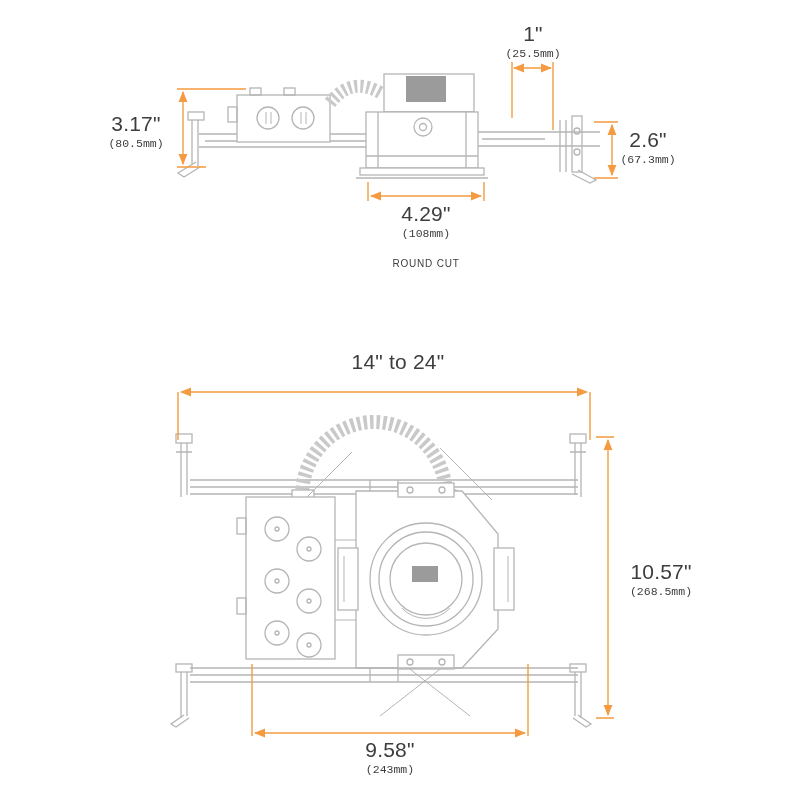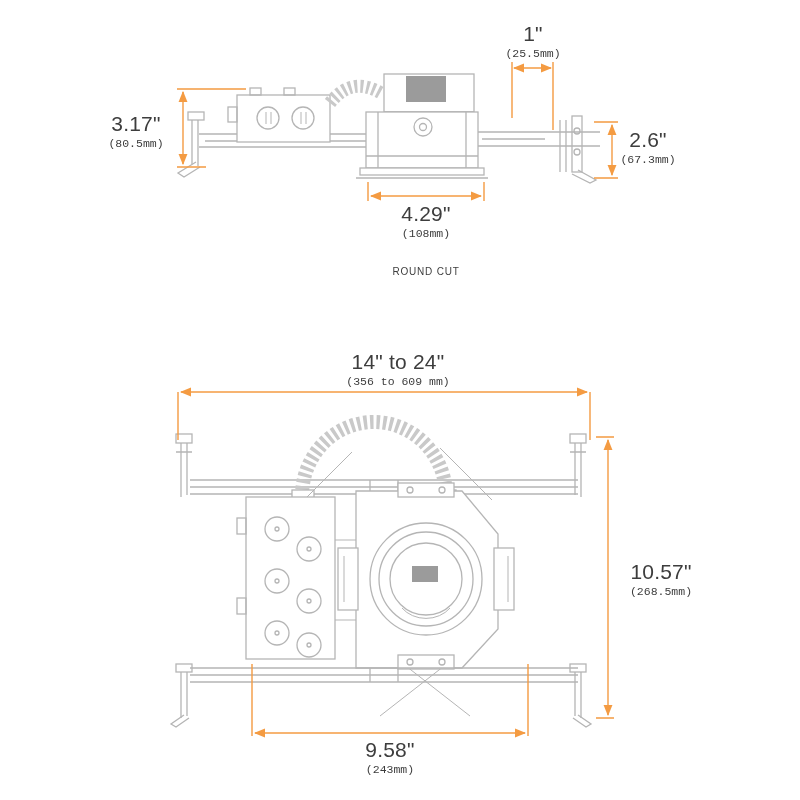"ROUND CUT" .dim-note { margin-top: 25px -> 17px }
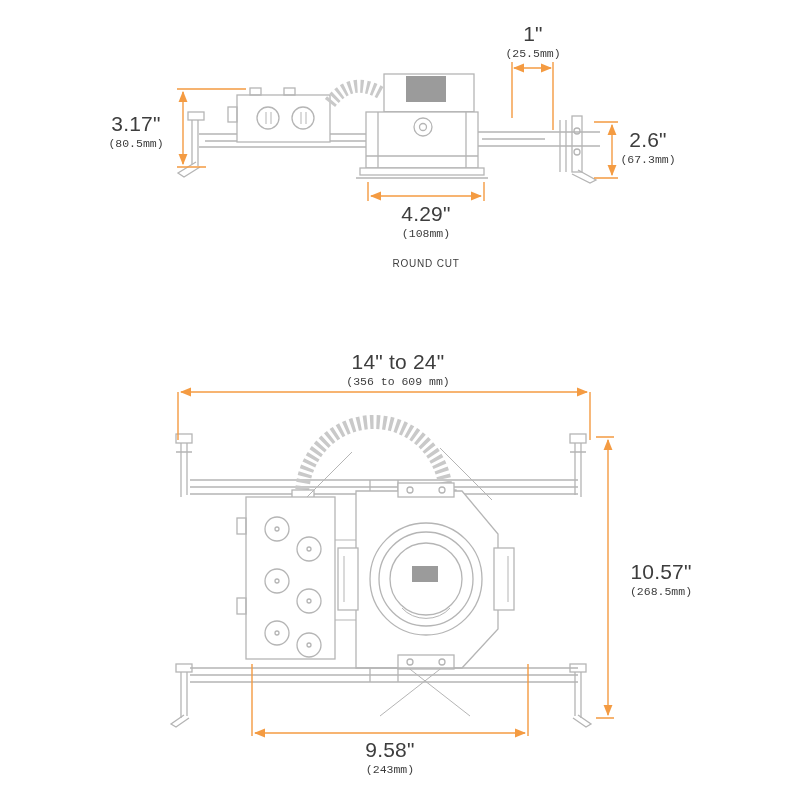"(356 to 609 mm)" div.dim-metric { html: <div>(356 to 609 mm)</div> -> none }
